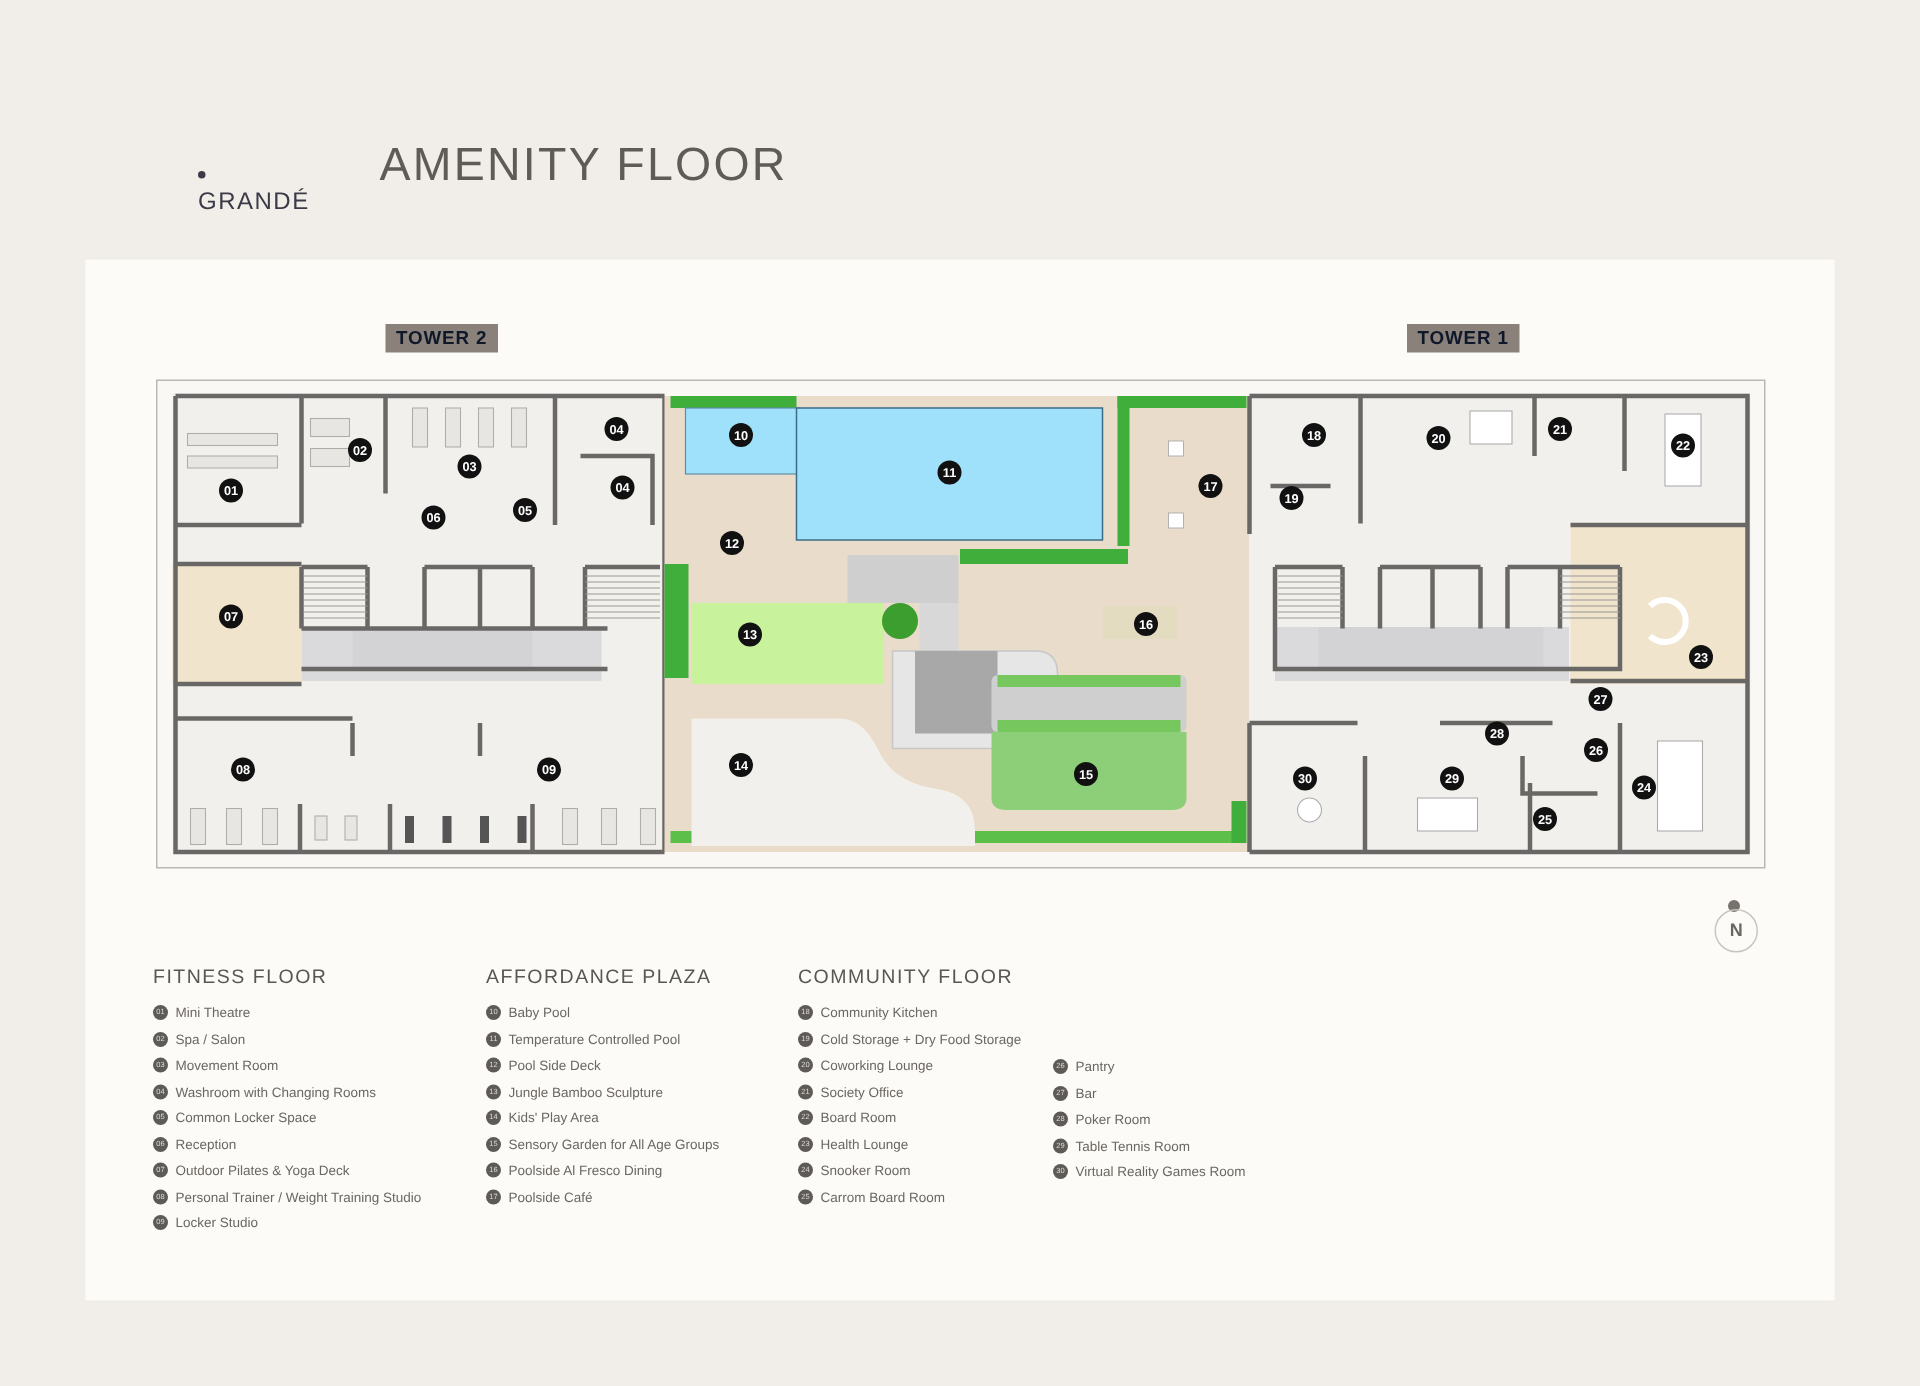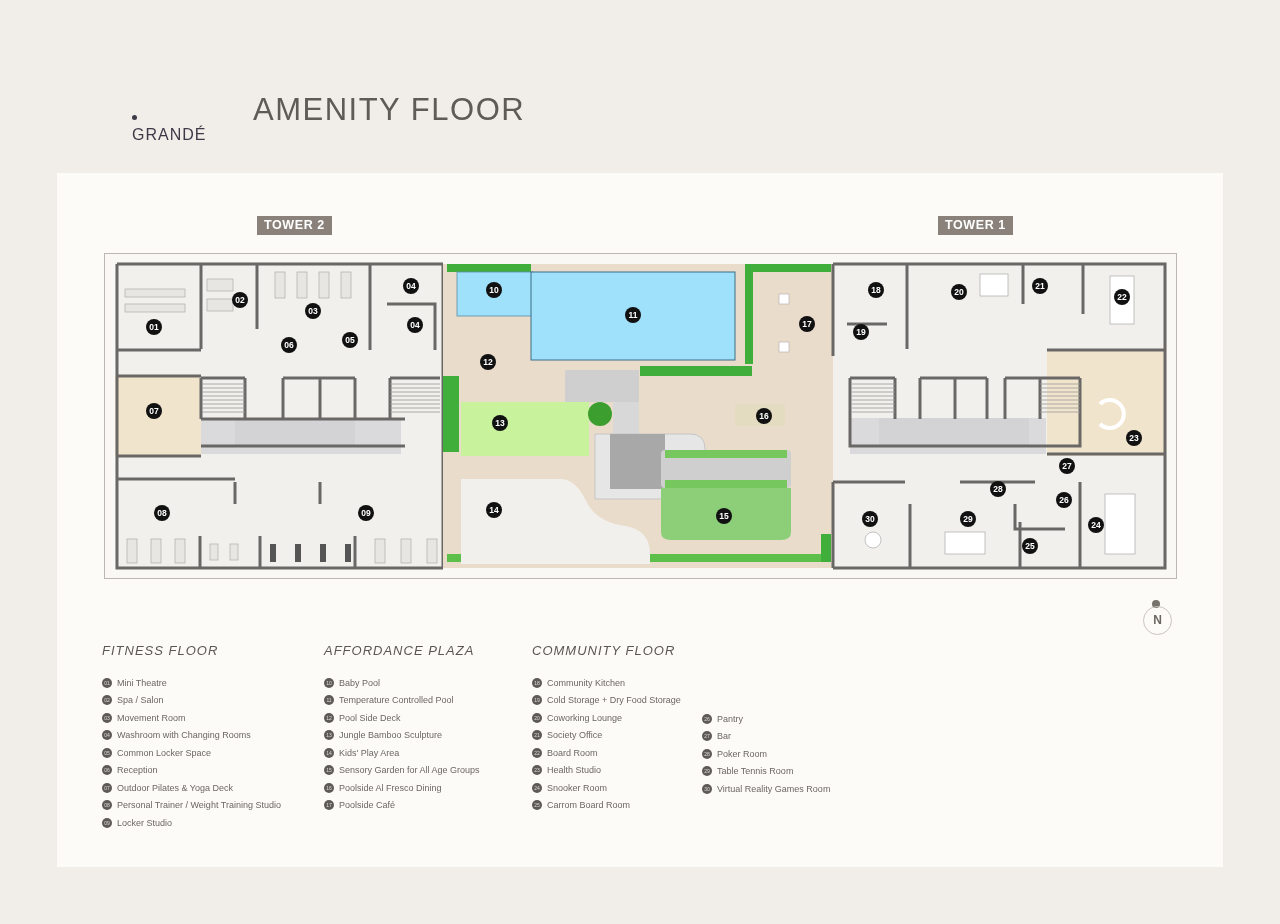"TOWER 2" .tower-label { color: #ffffff -> #0f172a }
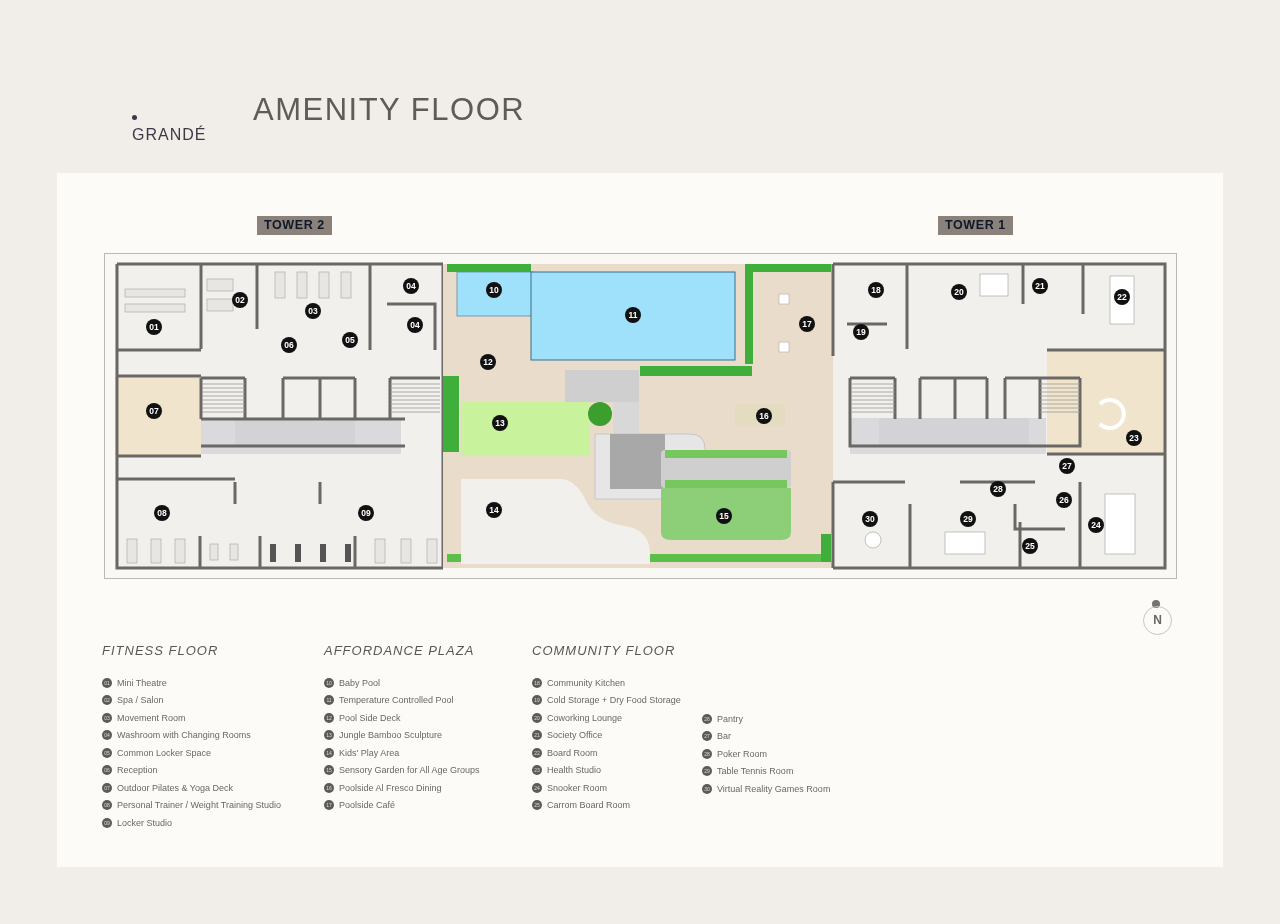"FITNESS FLOOR" .legend h3 { font-style: italic -> none }
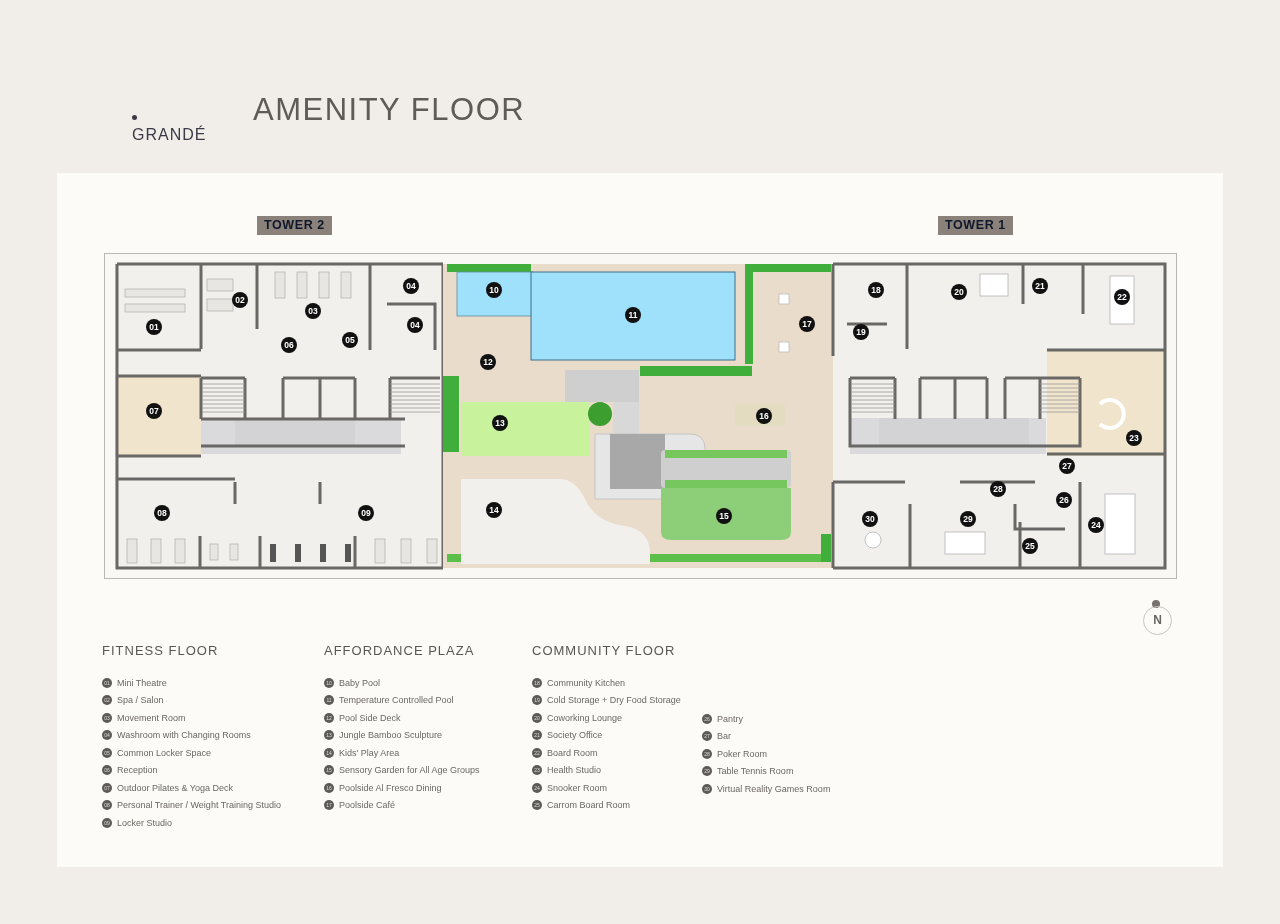"Mini Theatre" .legend li { align-items: flex-end -> flex-start }
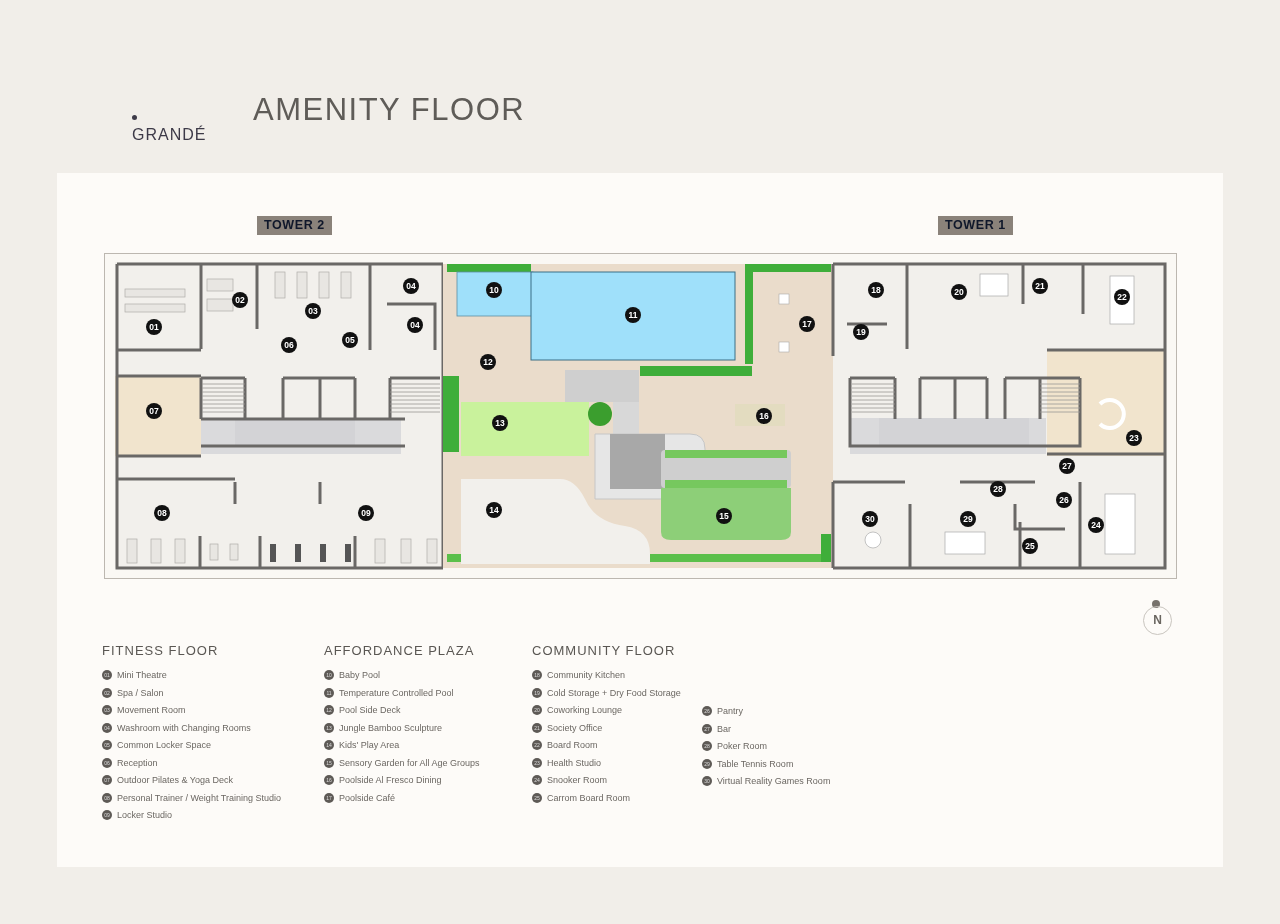"Health Studio" span { text: Studio -> Lounge }
